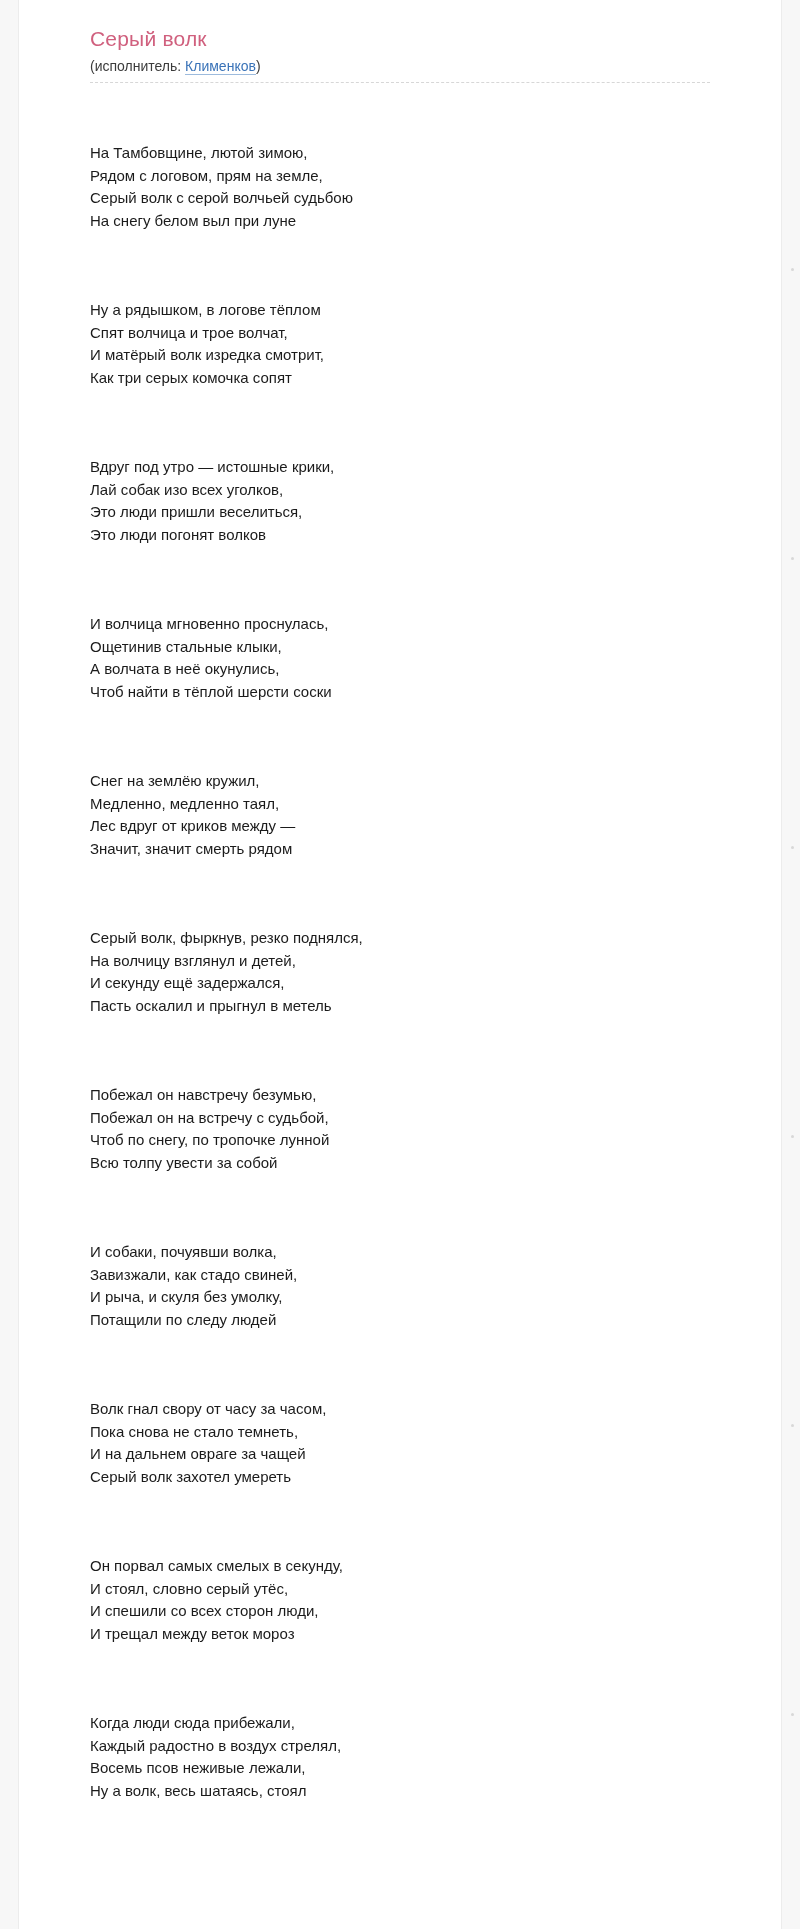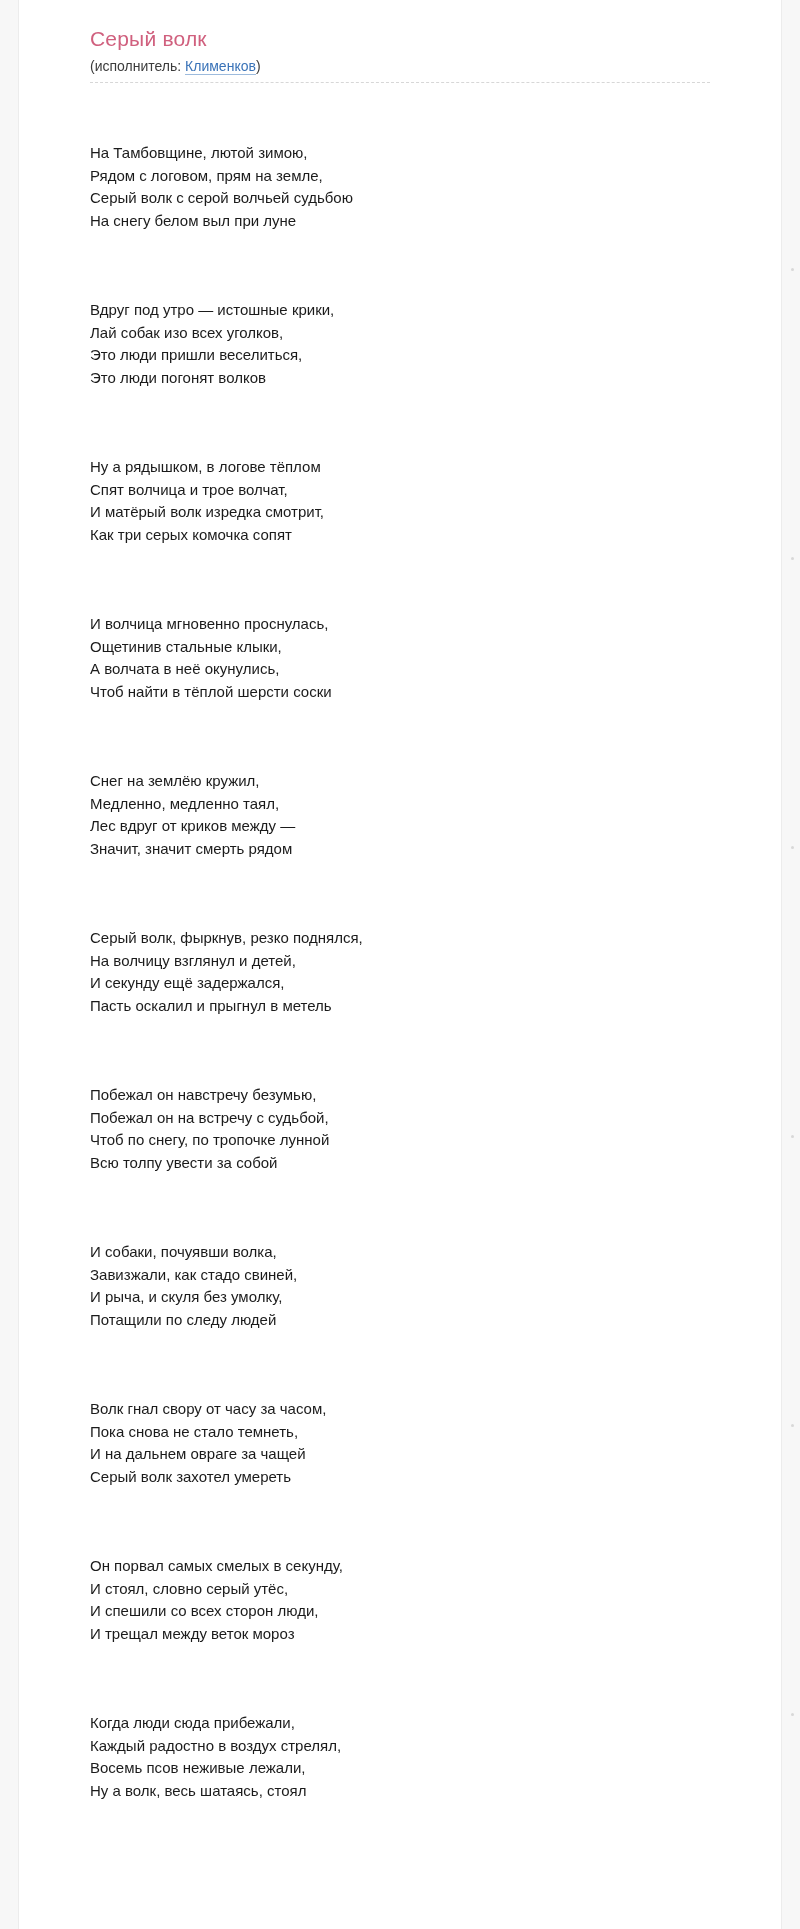"Вдруг под утро — истошные" p.stanza { order: before "Ну а рядышком, в логове" -> after "Ну а рядышком, в логове" }
